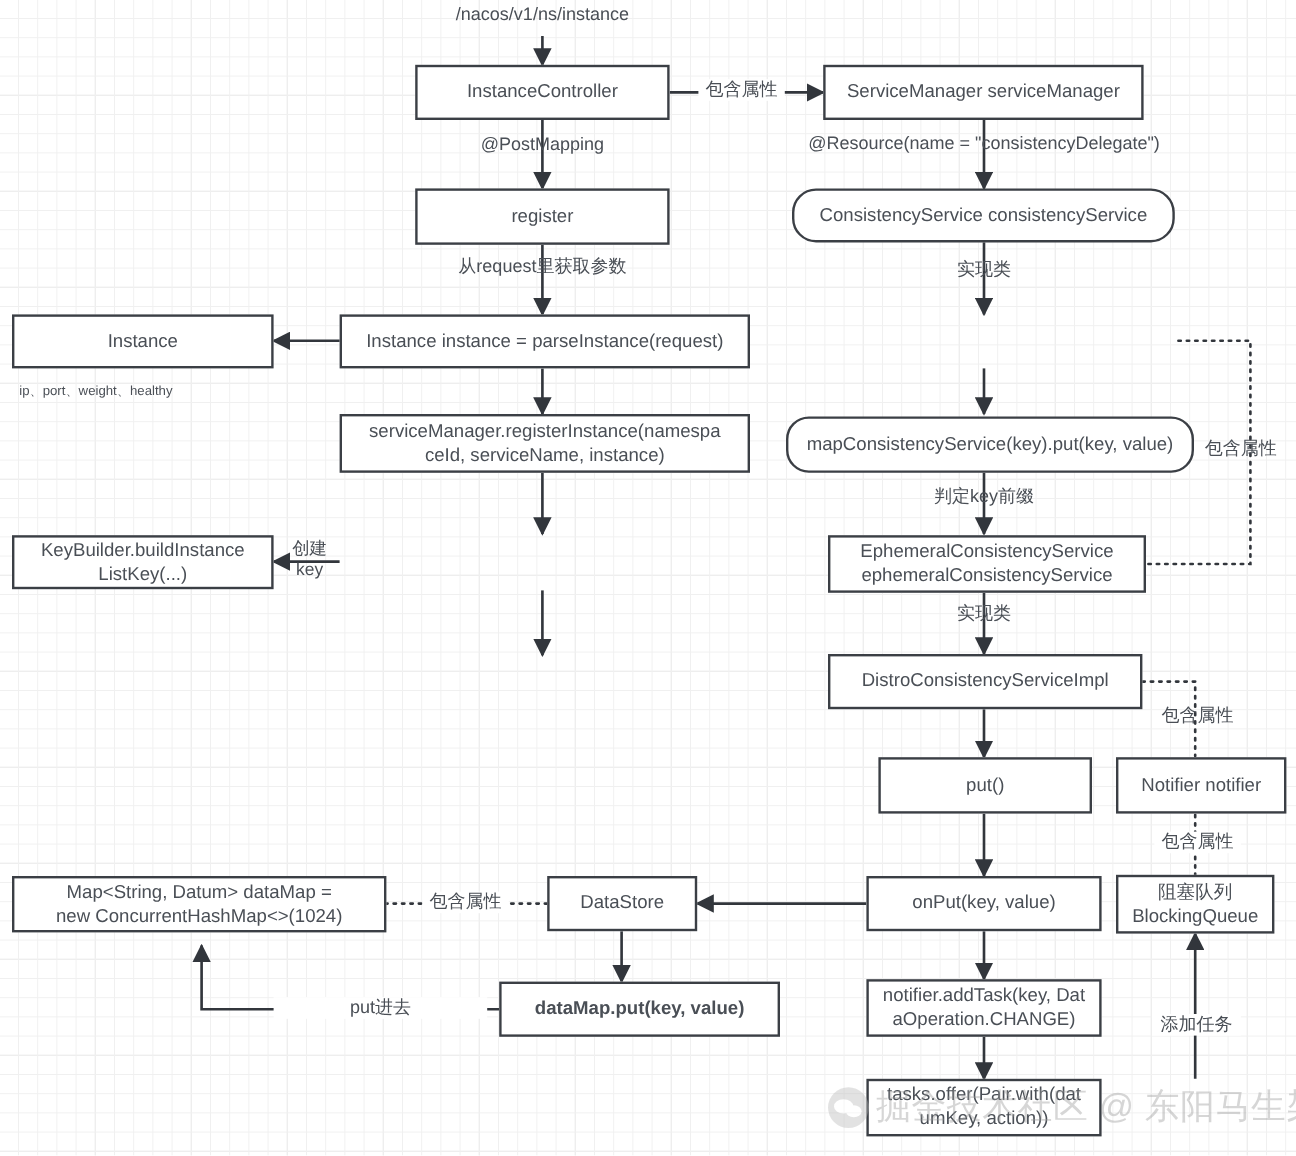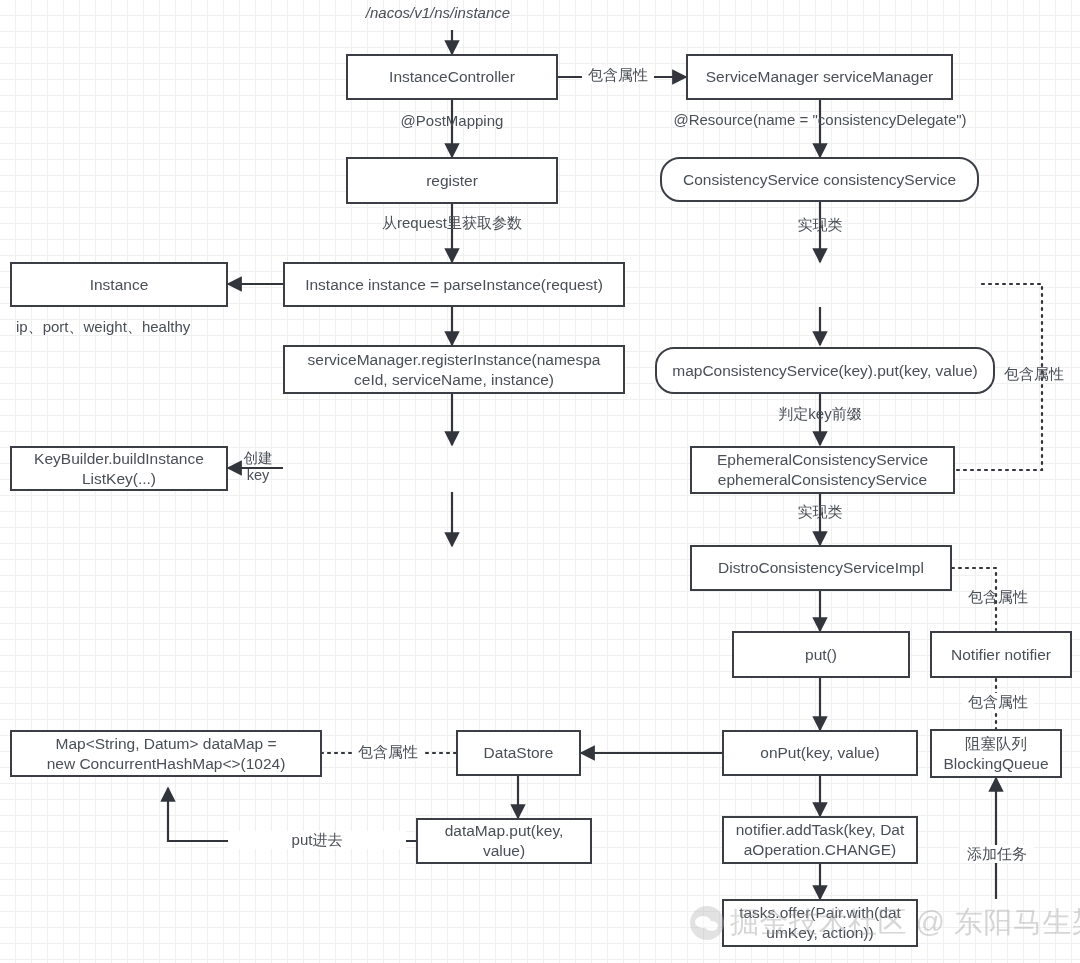"/nacos/v1/ns/instance" div.elabel { font-style: italic -> none; left: 318px -> 332px }
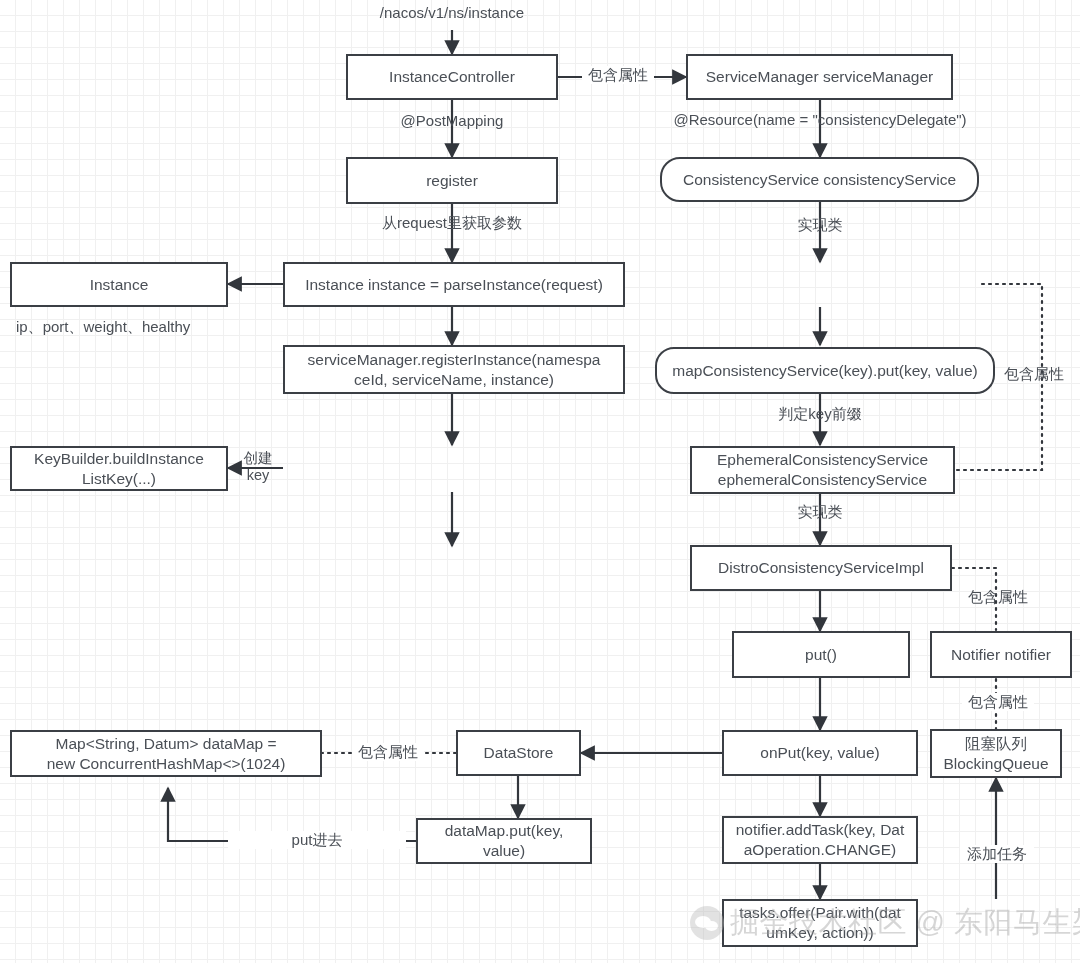"ip、port、weight、healthy" .plain-text { font-size: 15px -> 11px }
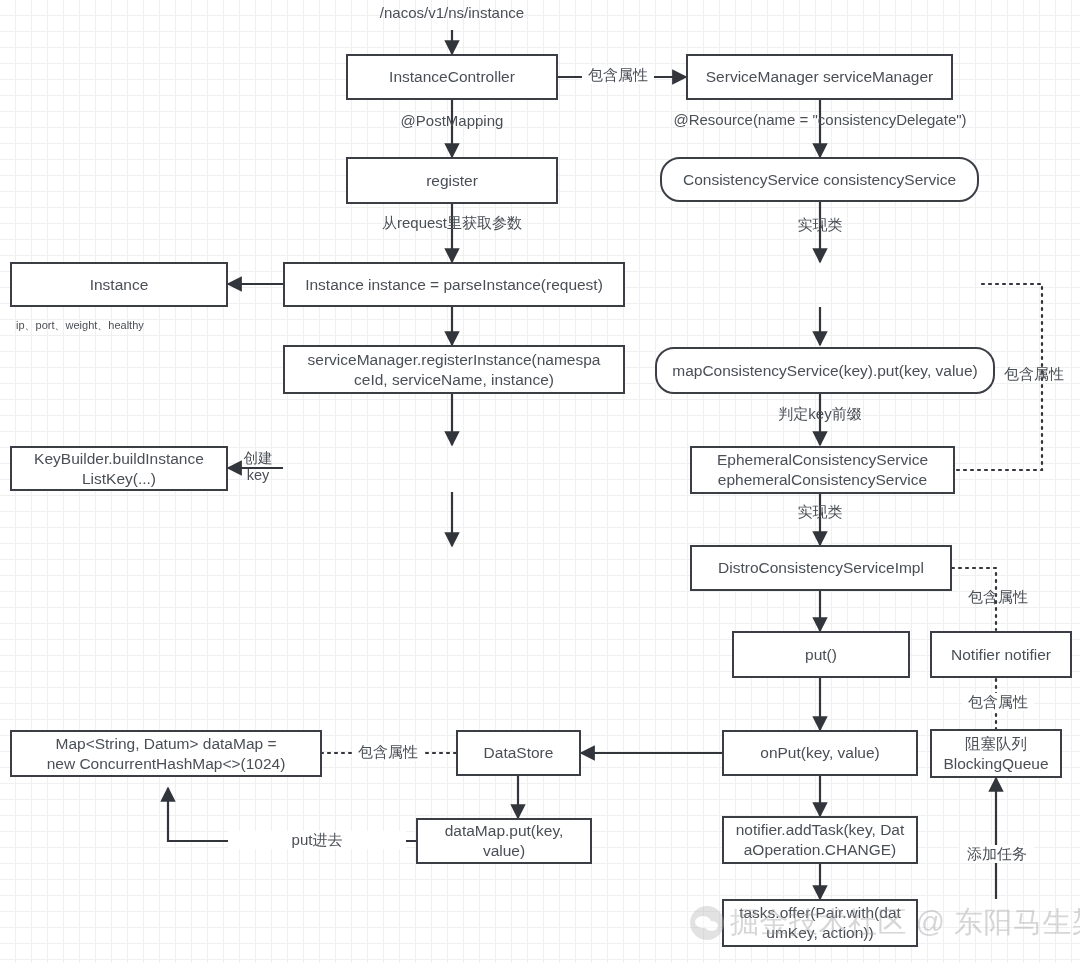"dataMap.put(key, value)" div.node { font-weight: none -> bold; width: 176px -> 234px }
